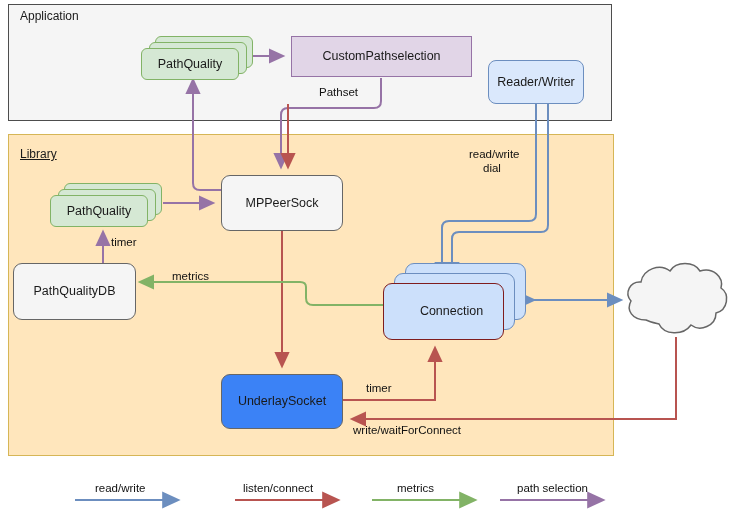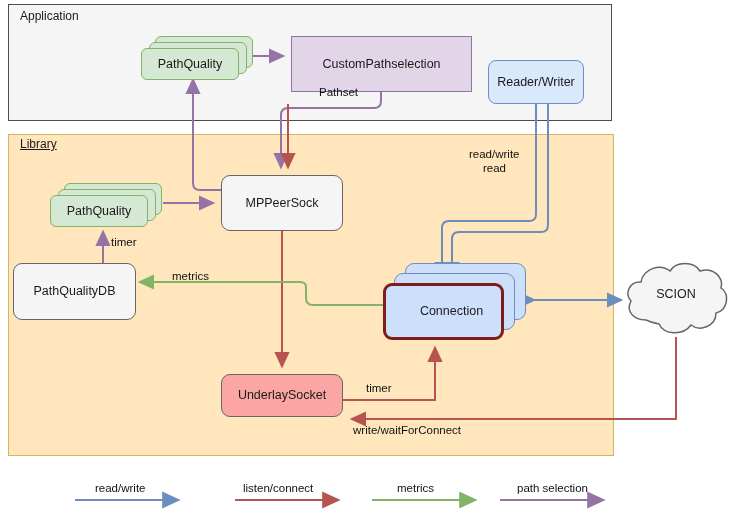"CustomPathselection" div.node { height: 56px -> 41px }
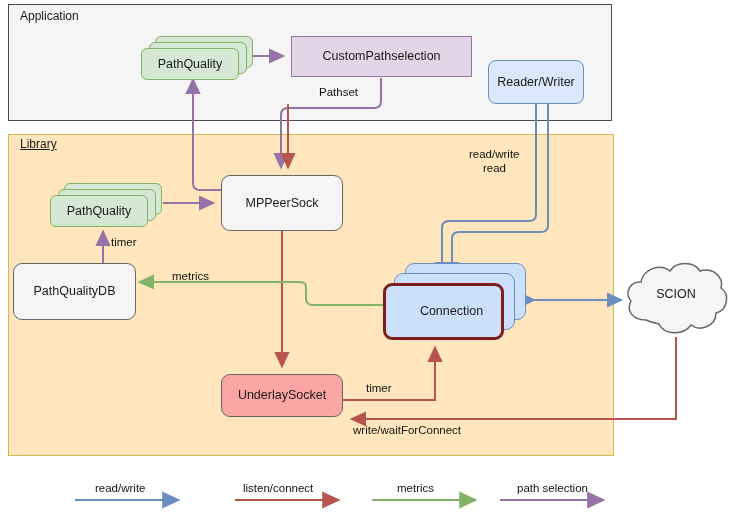"Library" div.container-label { top: 137px -> 147px }
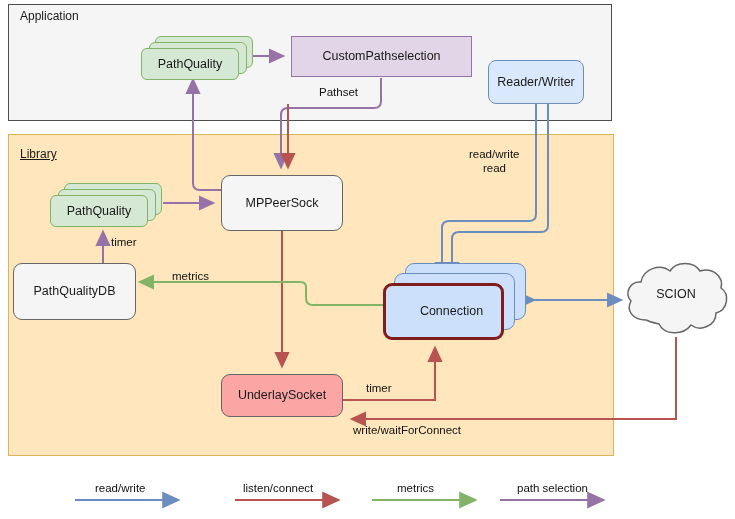"read" div.edge-label { text: read -> dial }
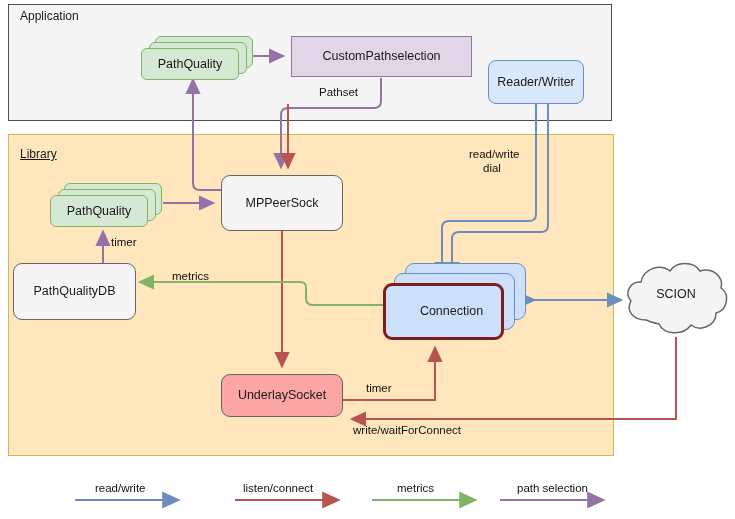"SCION" div.node { html: <div> <span>SCION</span> </div> -> none }
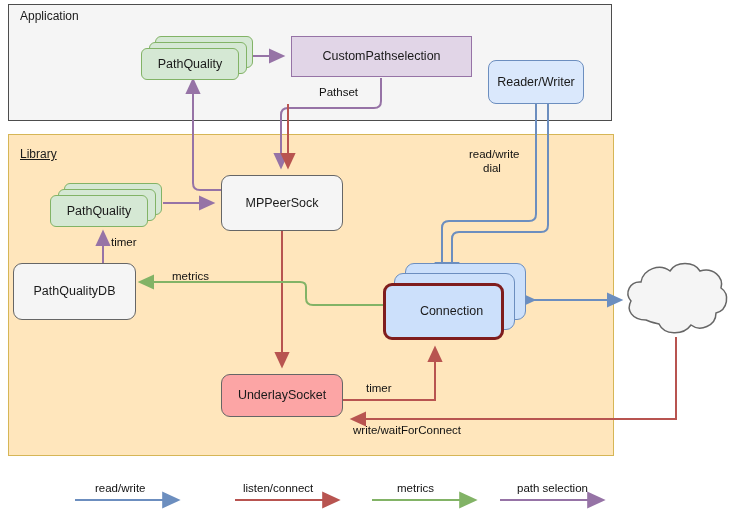"Connection" div.node { border: 3px solid #7f1d1d -> 1px solid #7f1d1d }
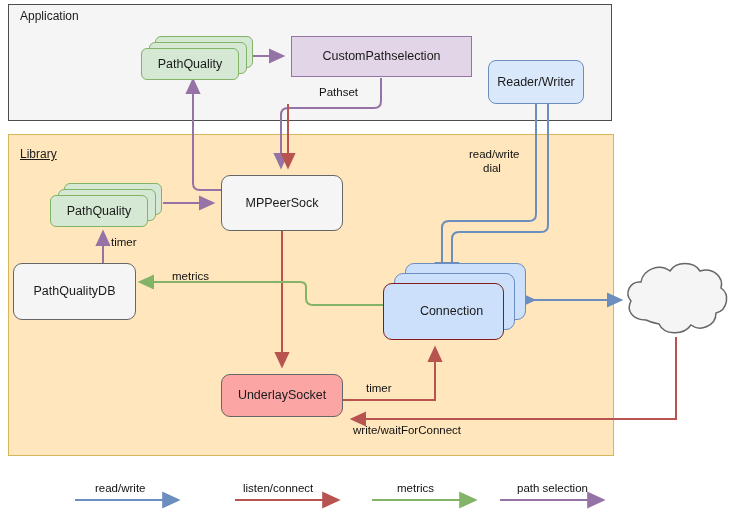"UnderlaySocket" div.node { background: #fca5a5 -> #3b82f6; height: 43px -> 55px }
